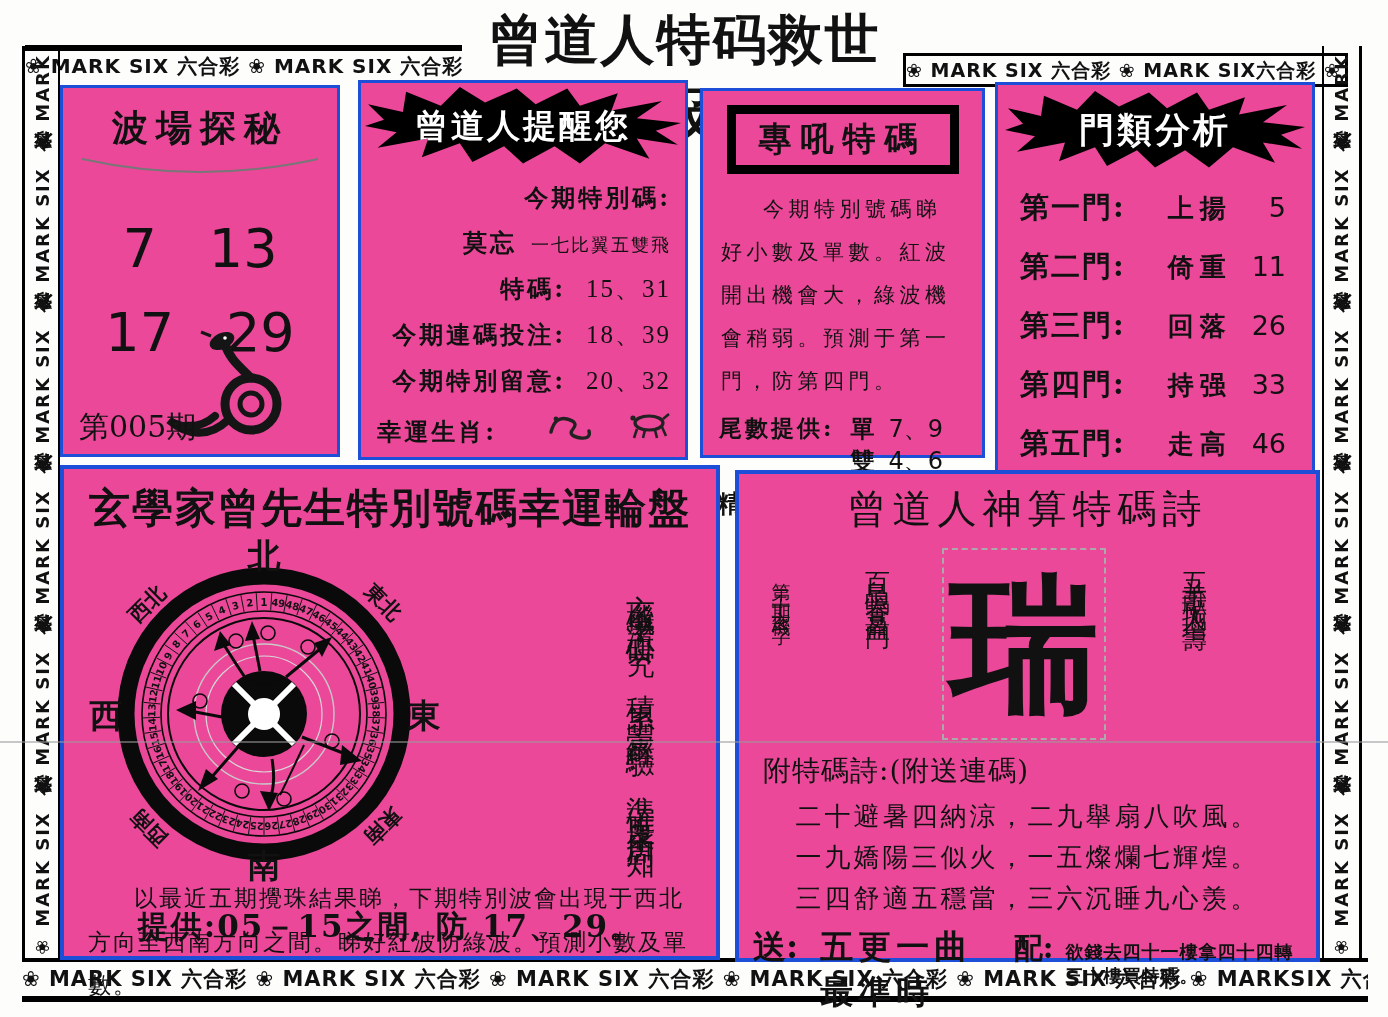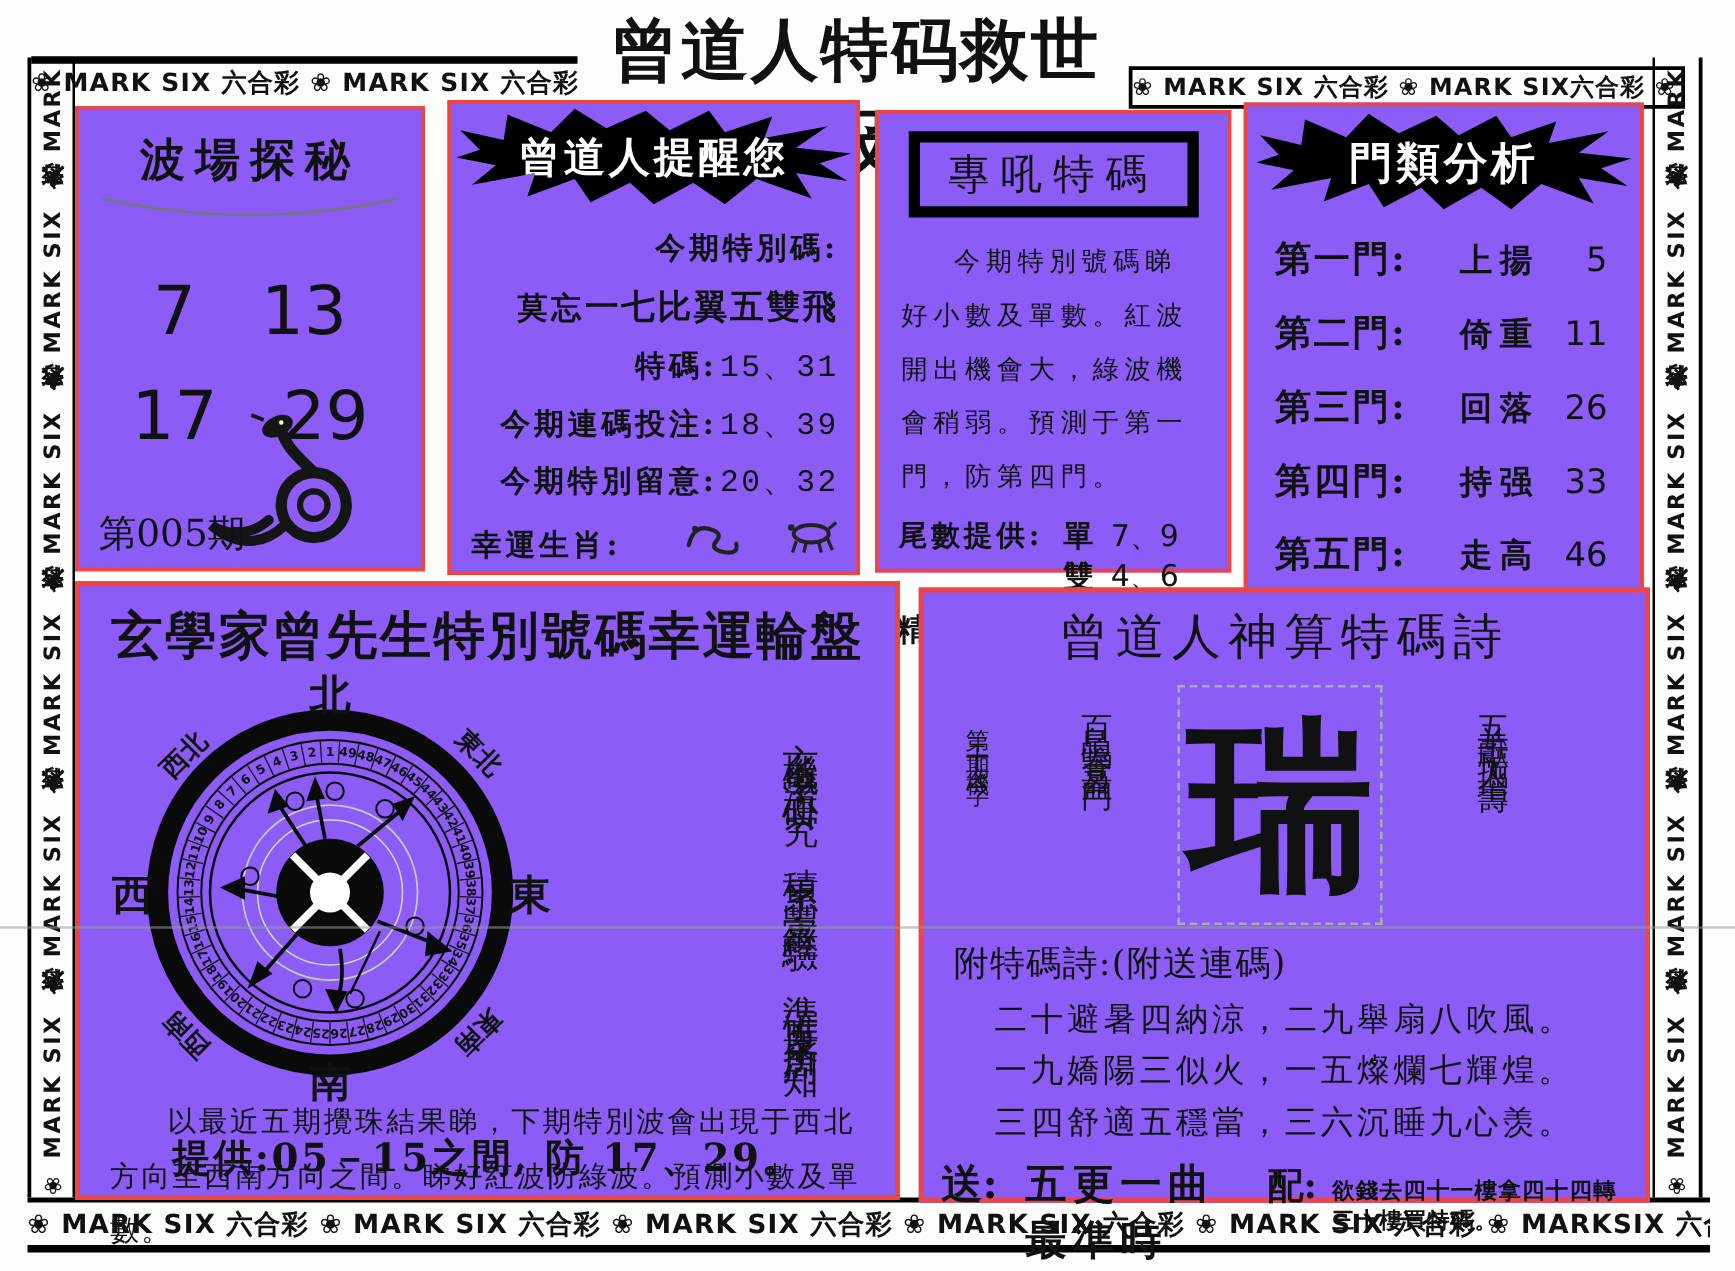"波場探秘" .box { background: #8b5cf6 -> #ec4899; border: 3px solid #ef4444 -> 3px solid #1d4ed8 }
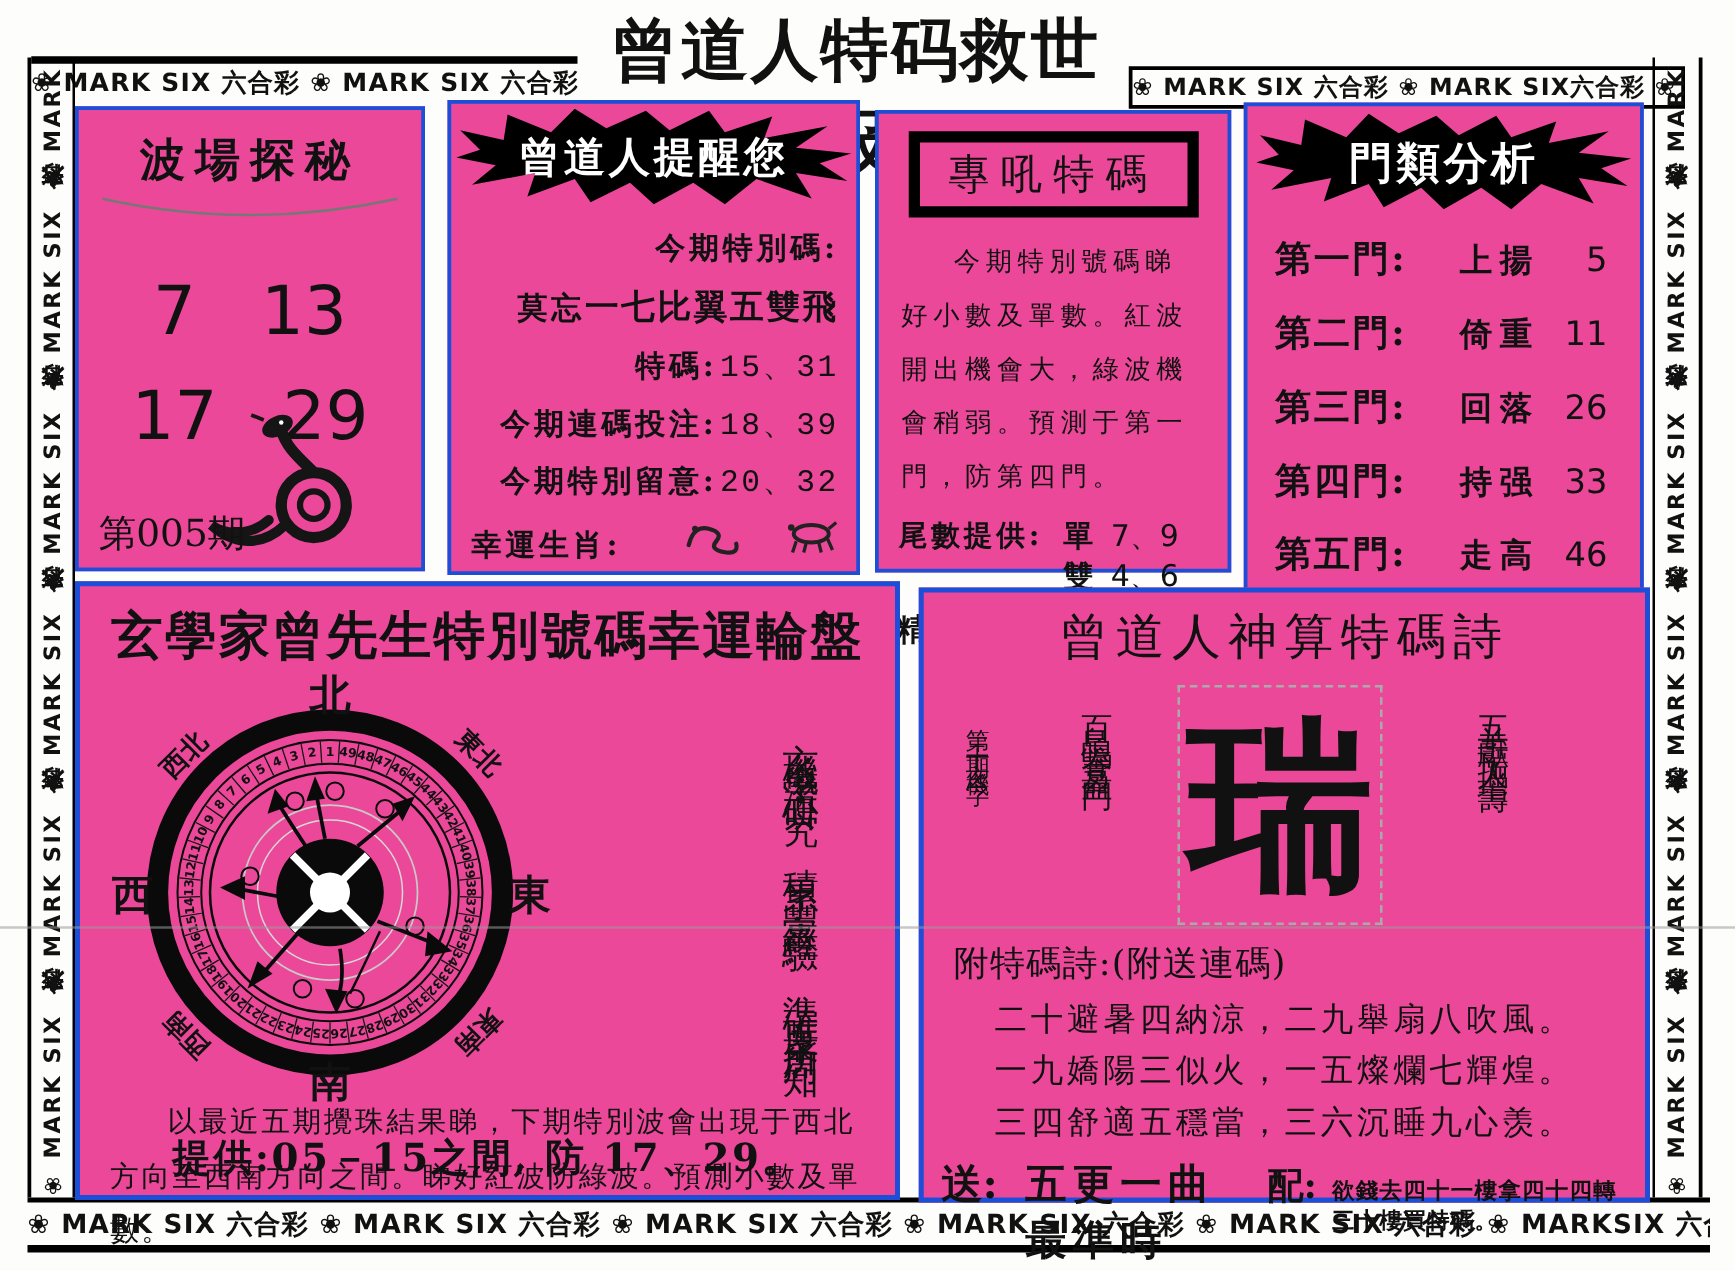"專吼特碼" .zh-header { font-weight: normal -> bold }
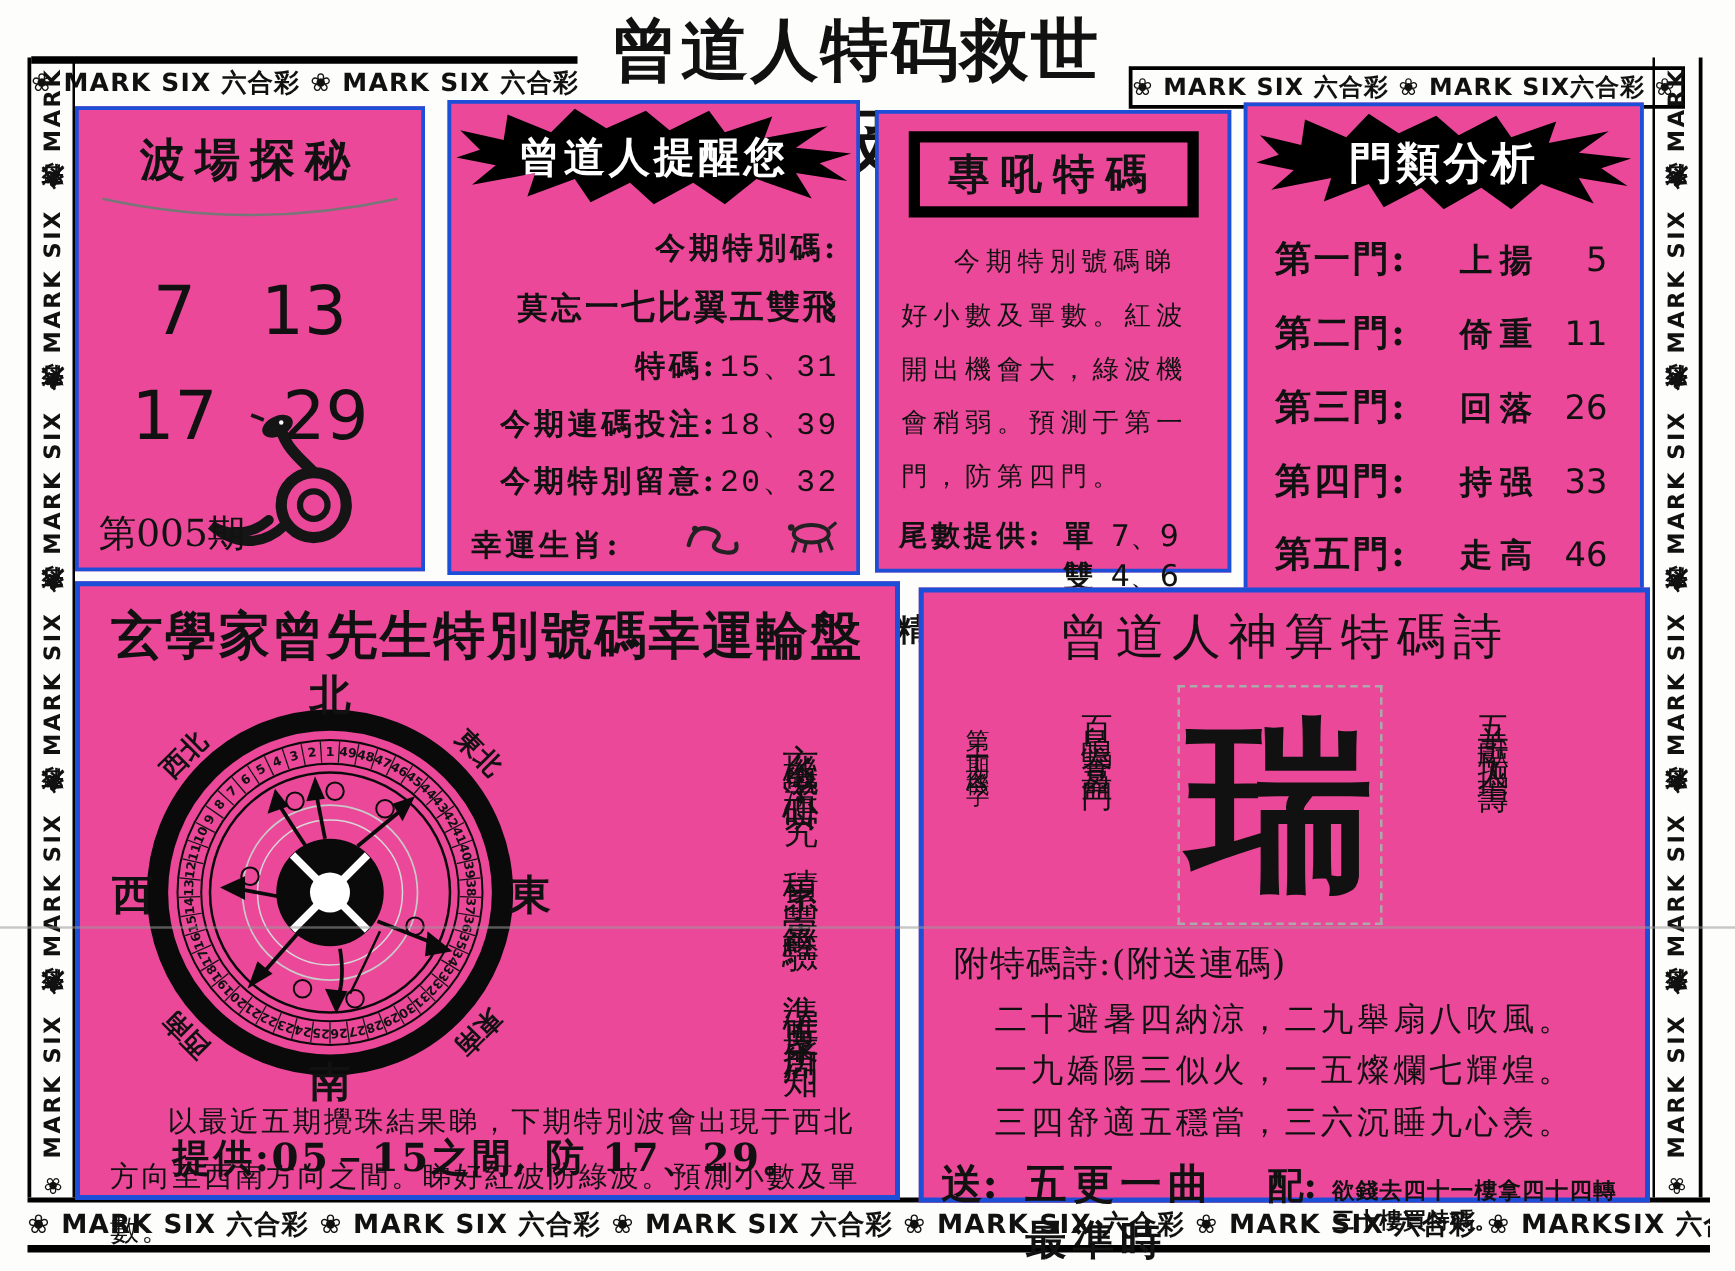"一七比翼五雙飛" .tx-big { font-size: 27px -> 18px; font-weight: bold -> normal; margin-left: none -> 14px }
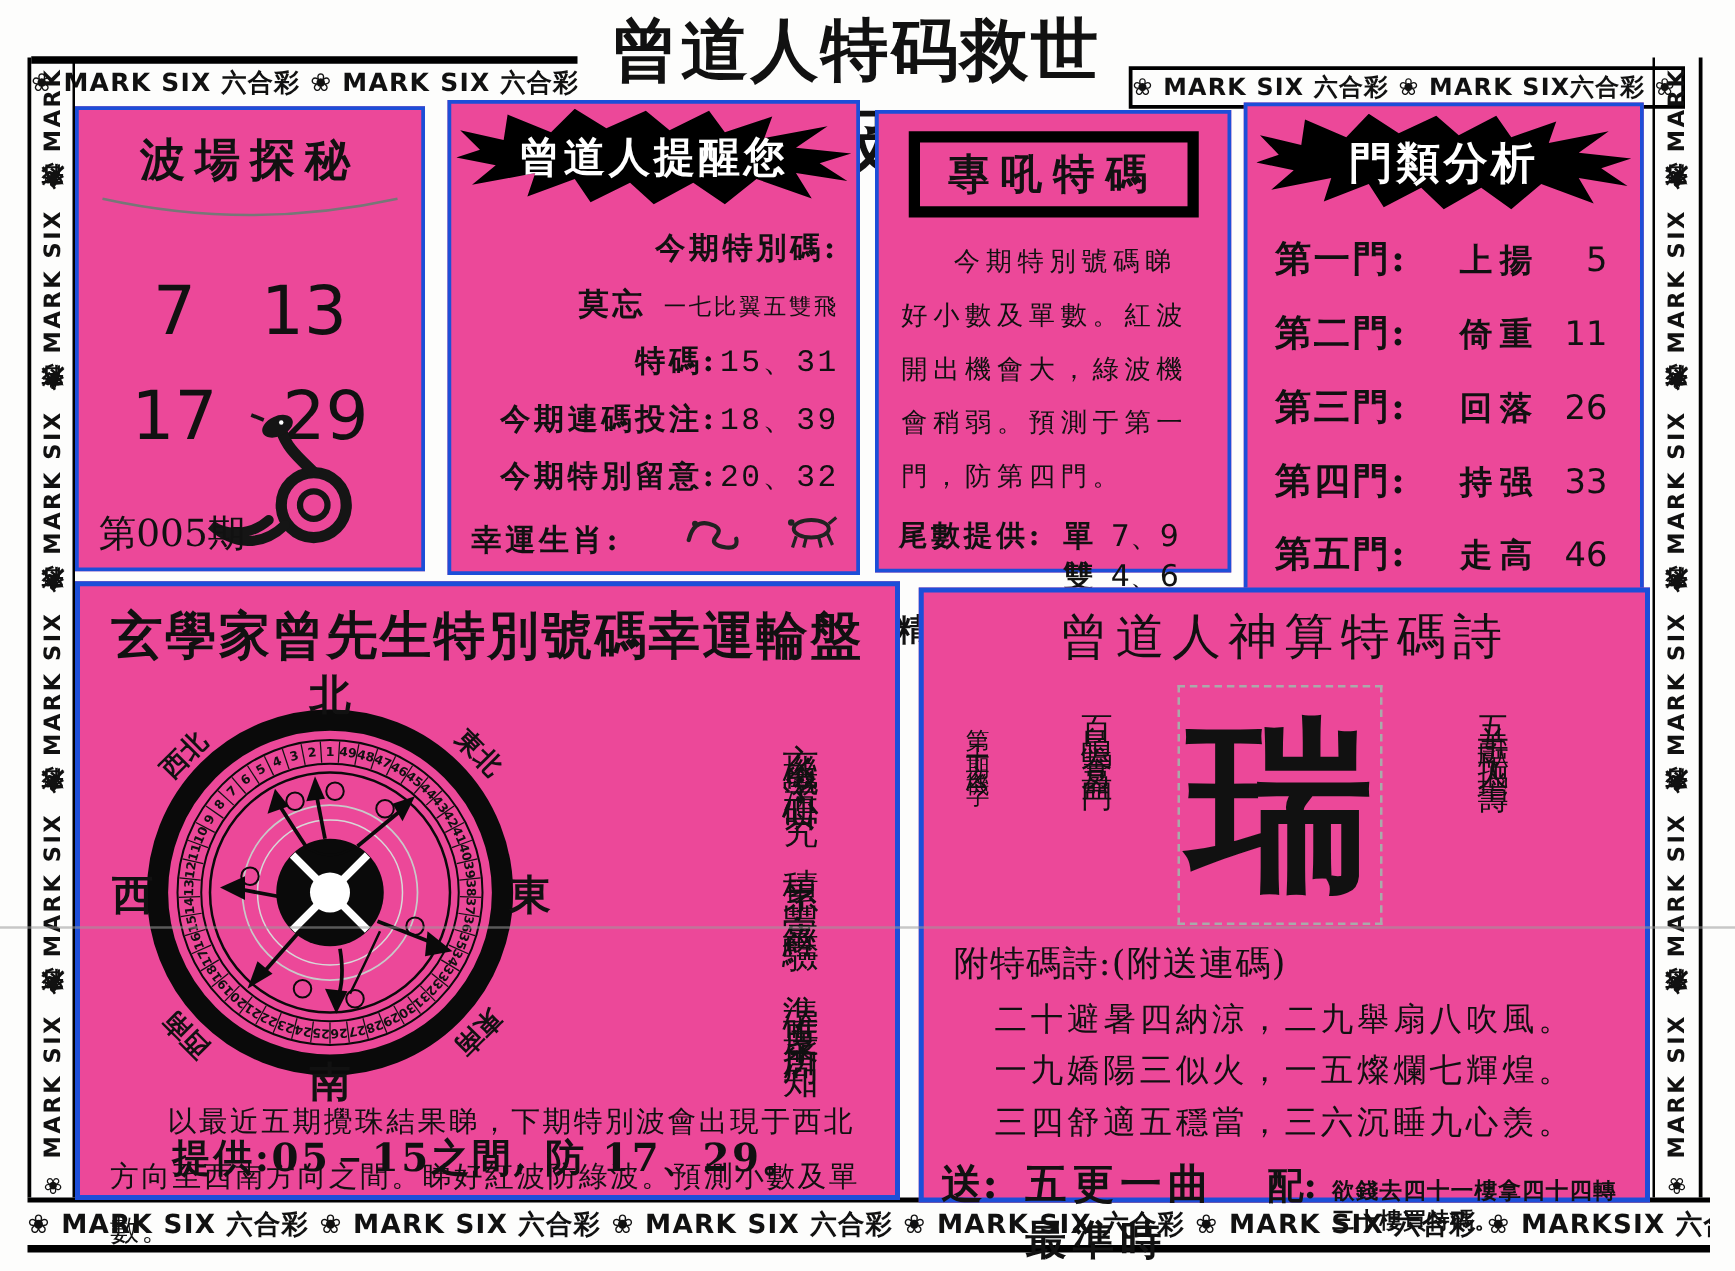"15、31" .tx-val { font-family: Liberation Mono, monospace -> Liberation Serif, serif; margin-left: 2px -> 20px }
